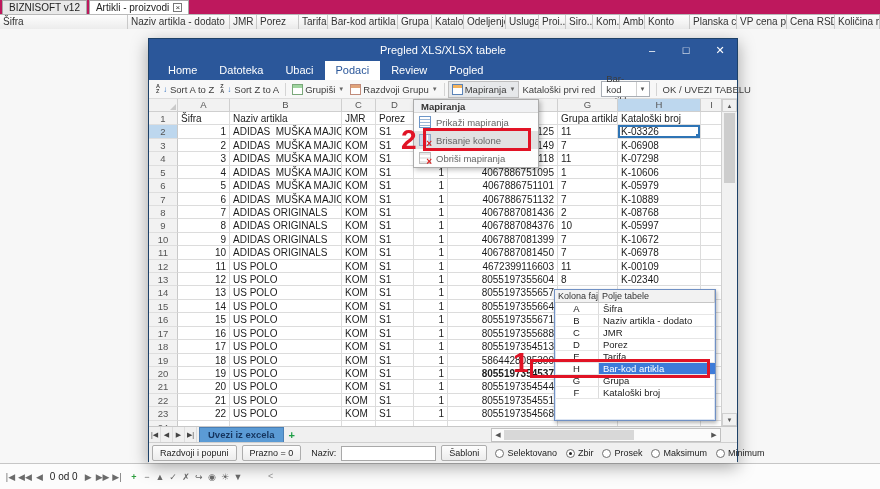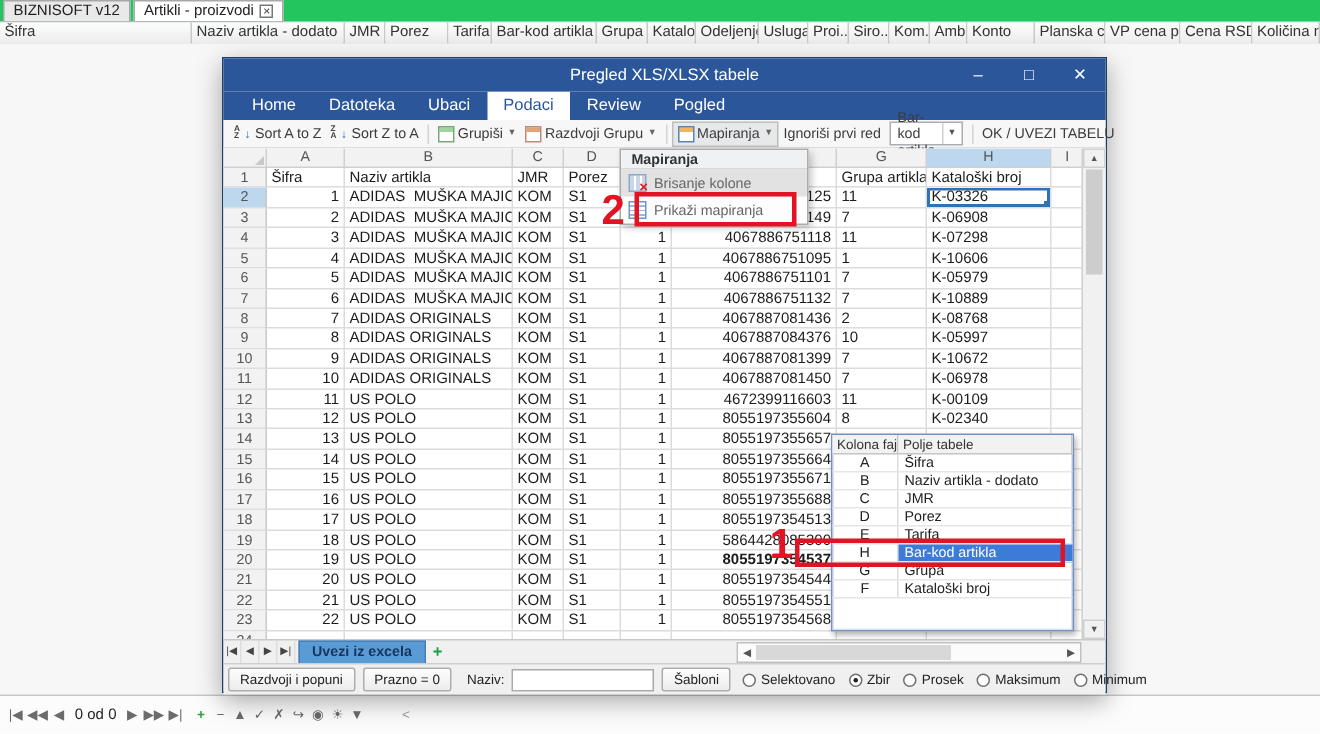"BIZNISOFT v12" .app-tabbar { background: #22c55e -> #be185d }
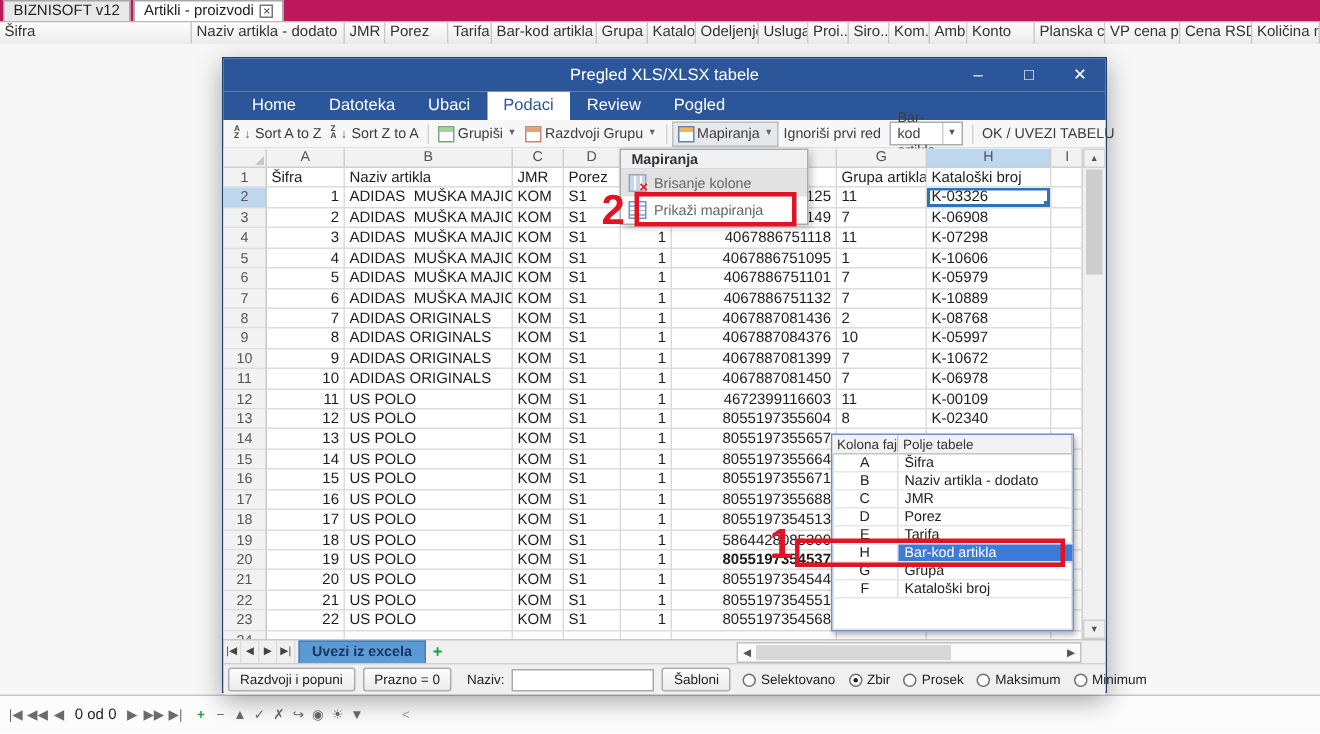"Ignoriši prvi red" span { text: Ignoriši -> Kataloški }
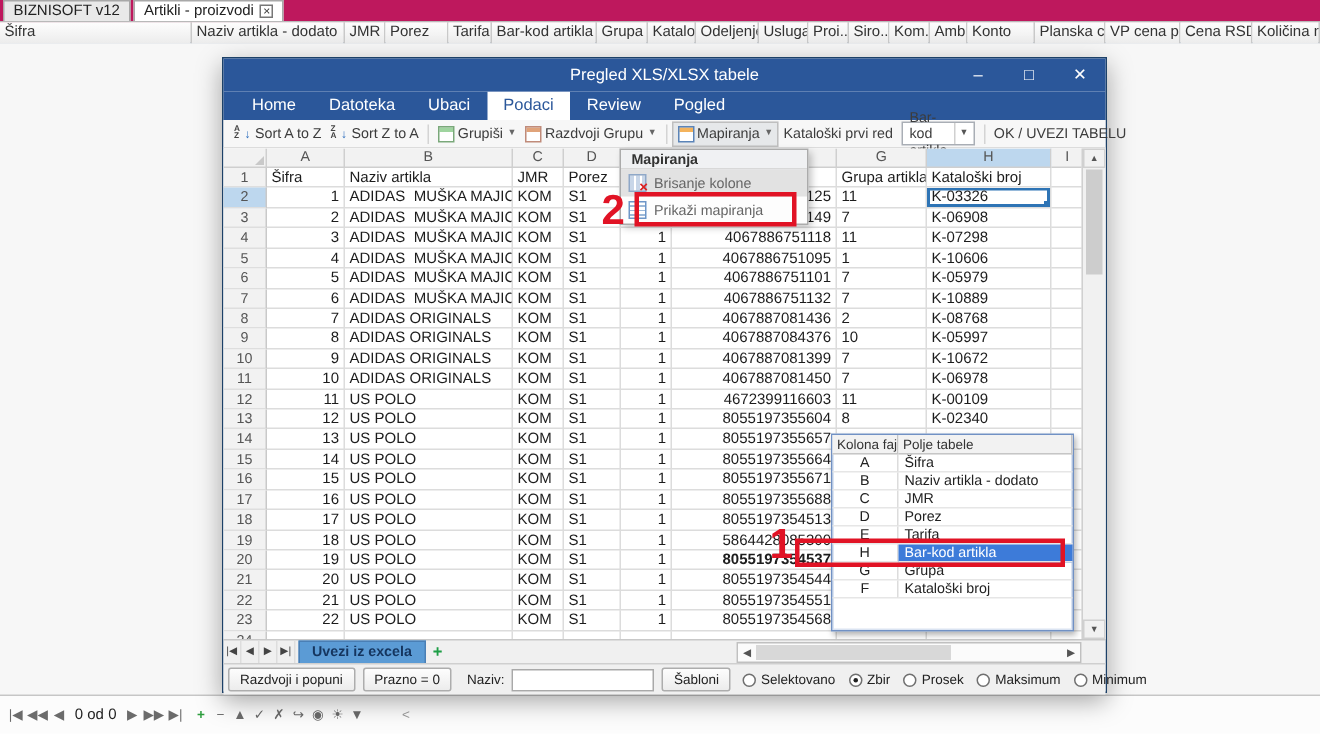"Brisanje kolone" div.mitem { order: before "Prikaži mapiranja" -> after "Prikaži mapiranja" }
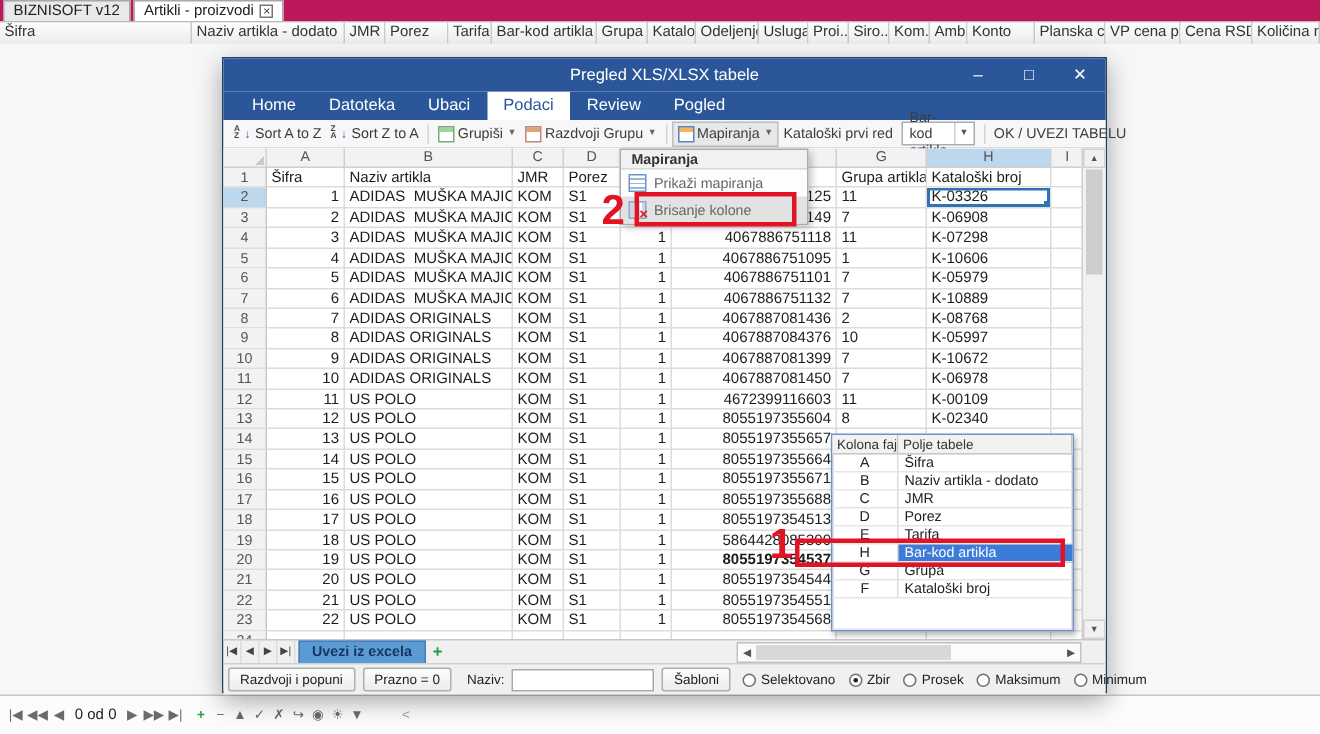"Obriši mapiranja" div.mitem { html: none -> <div> <span></span> <span>Obriši mapiranja</span> </div> }
